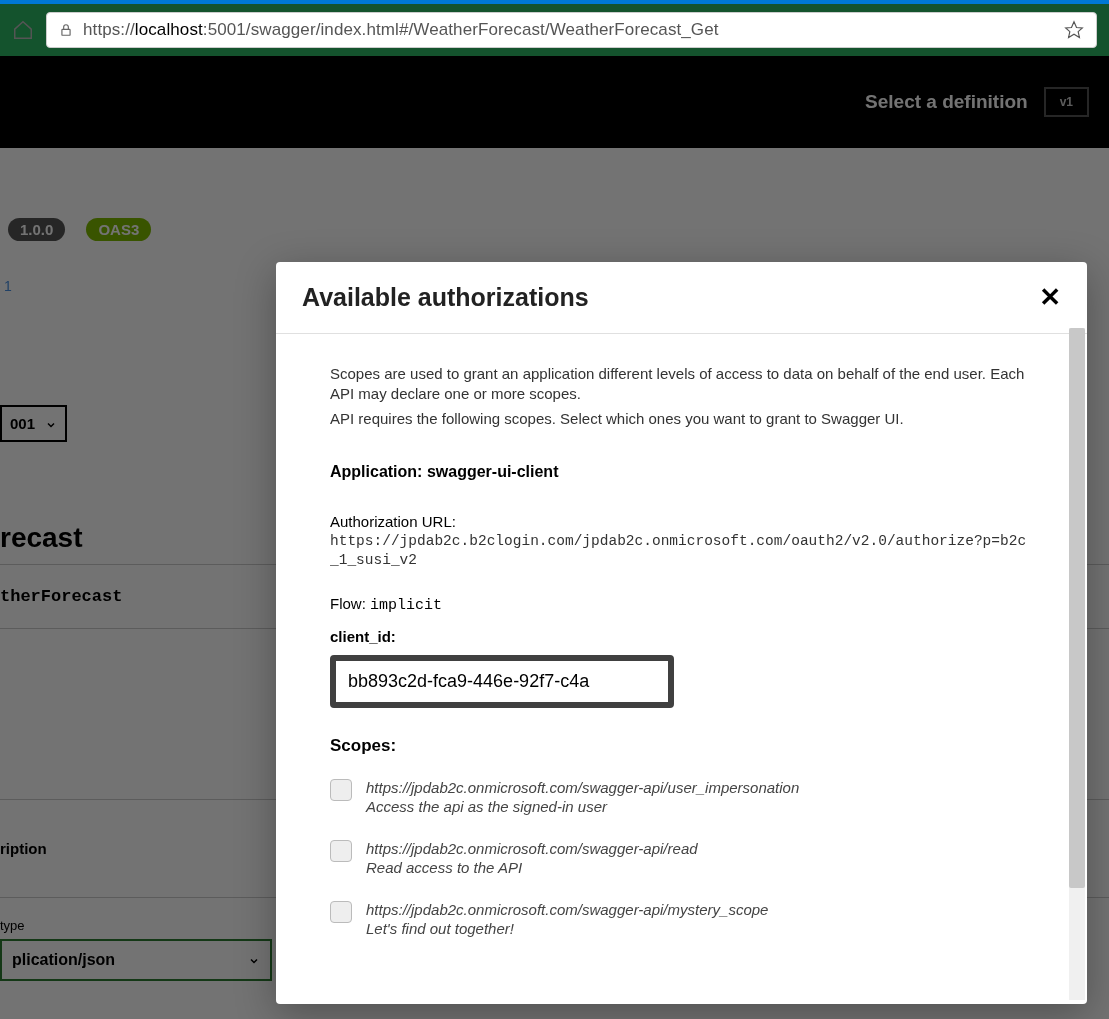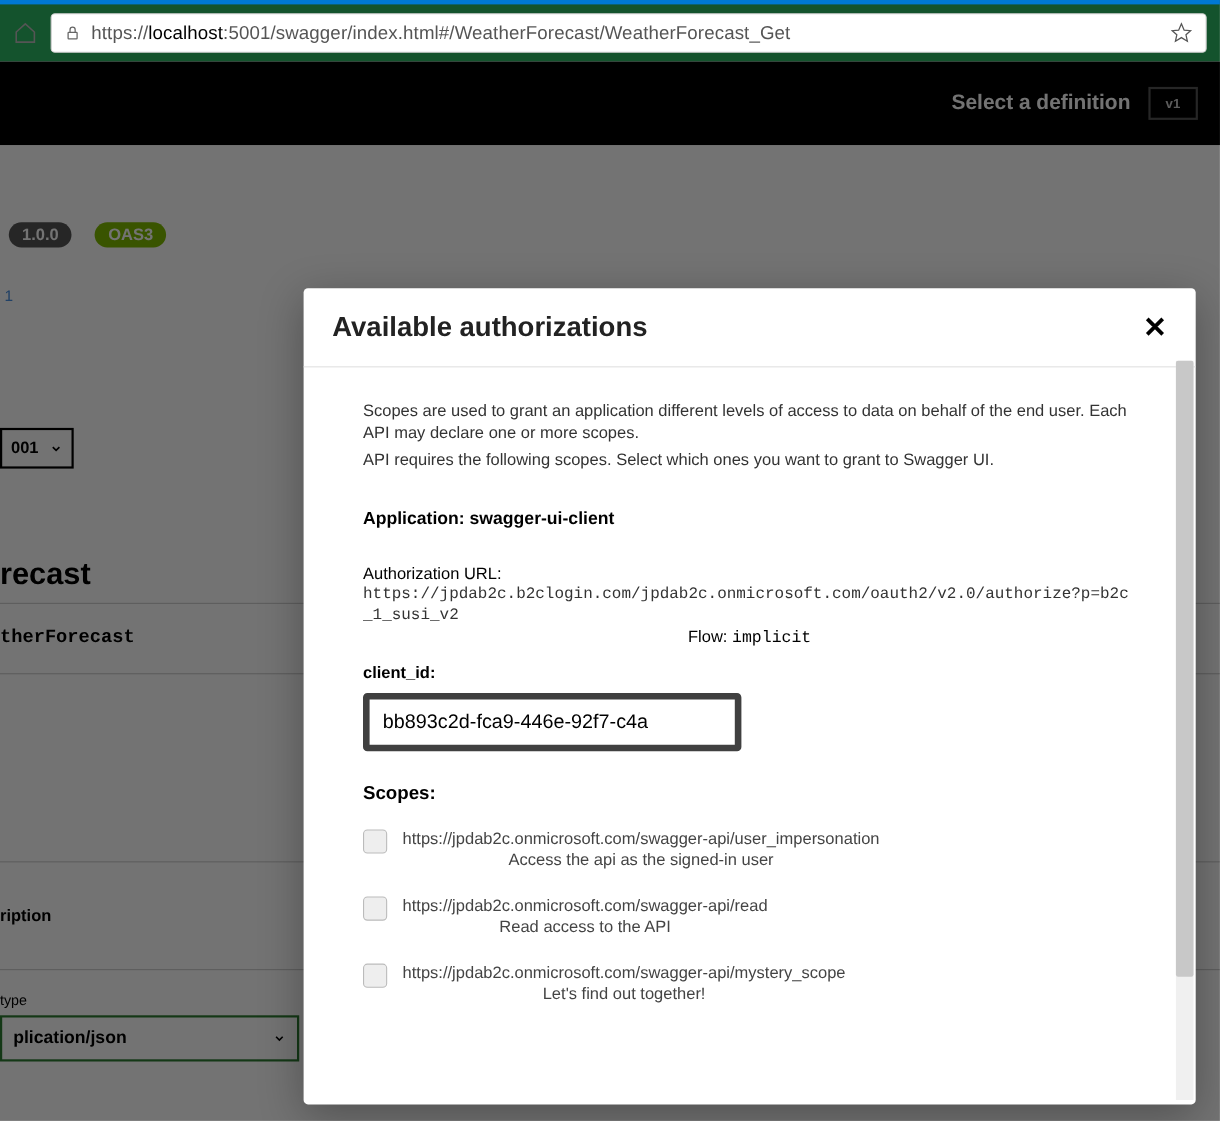"Select a definition" .topnav { height: 76px -> 92px }
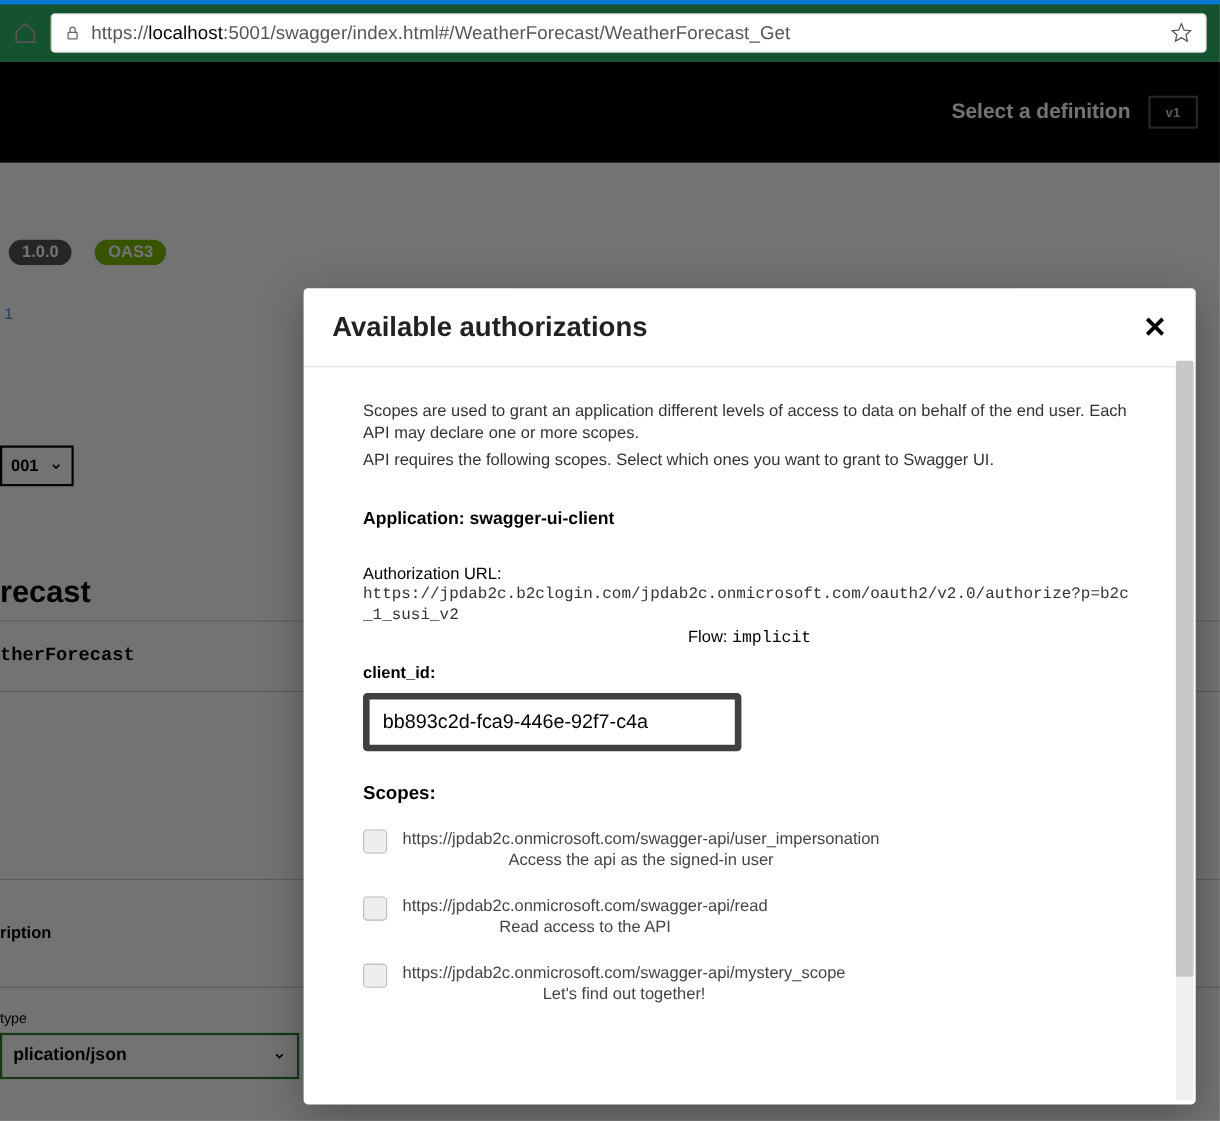"Flow: implicit" .flow-line { margin-top: 0 -> 24px; text-align: center -> none }
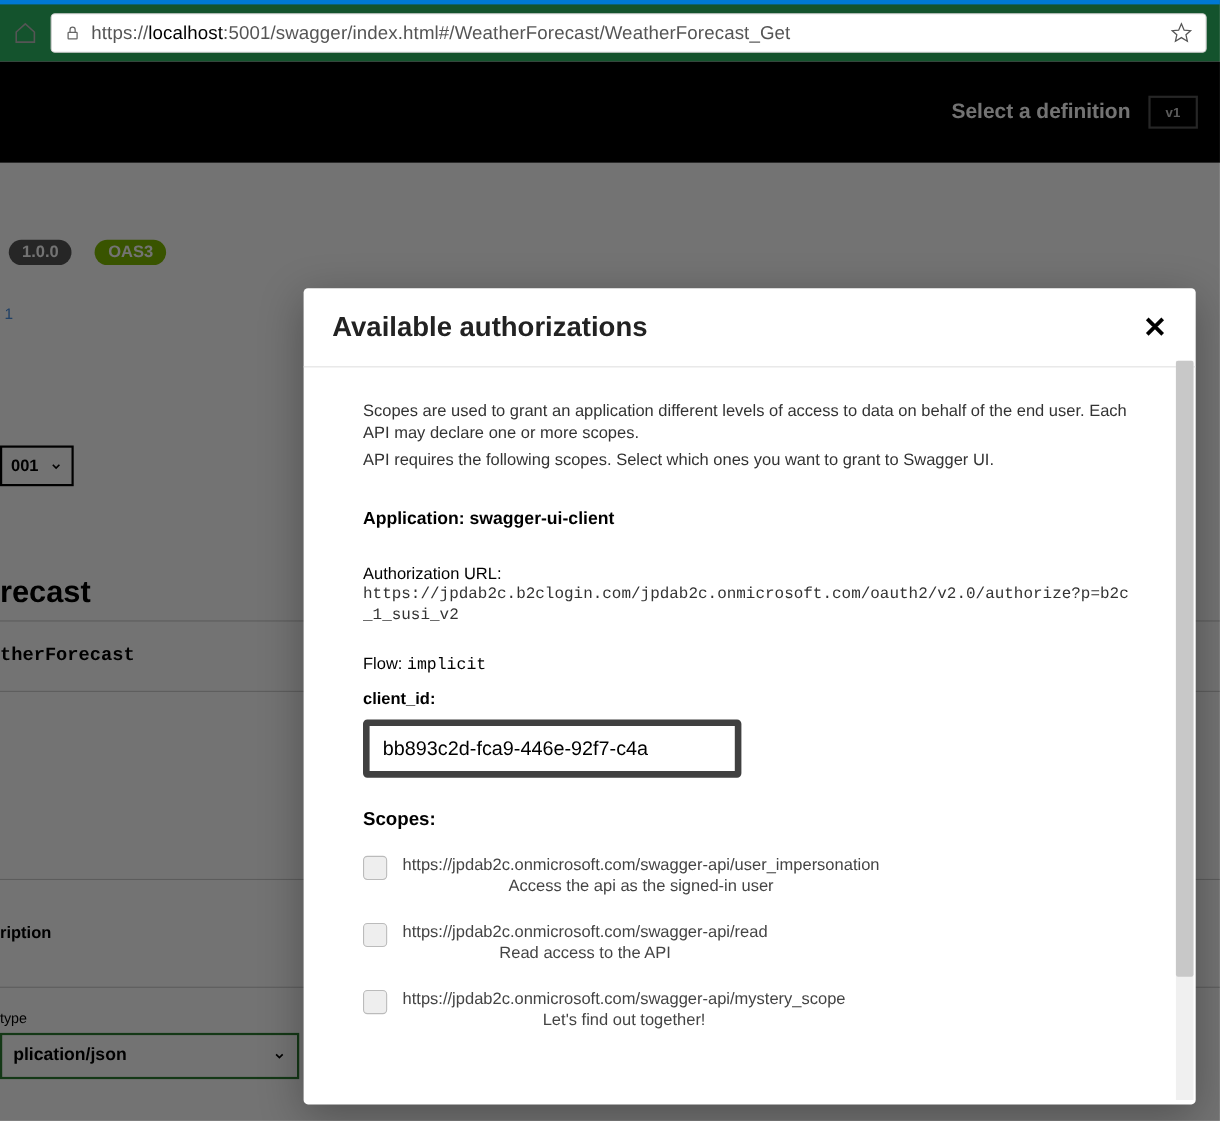"https://jpdab2c.onmicrosoft.com/swagger-" .scope-txt { font-style: none -> italic; text-align: center -> none }
